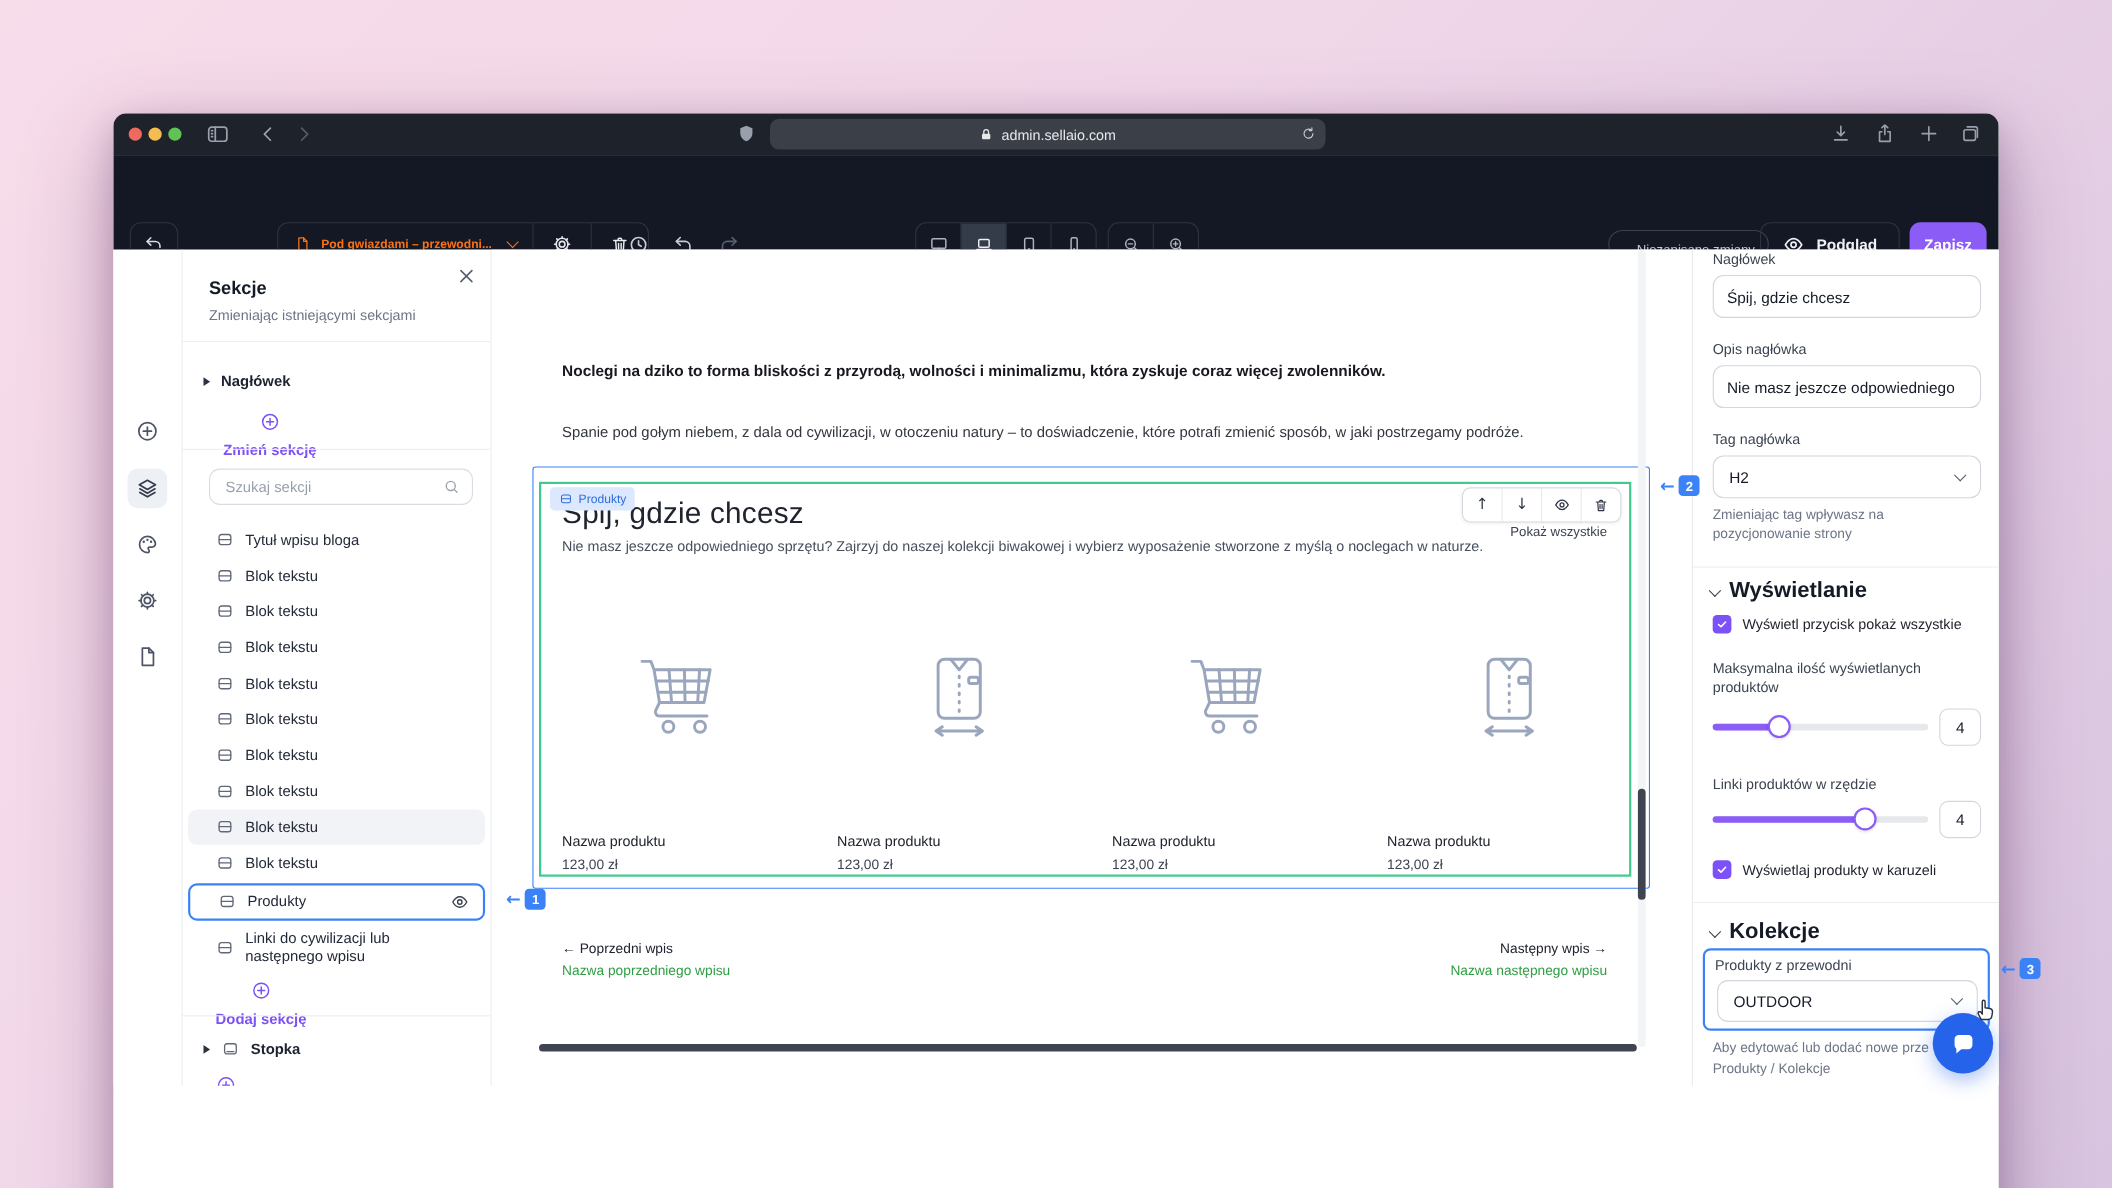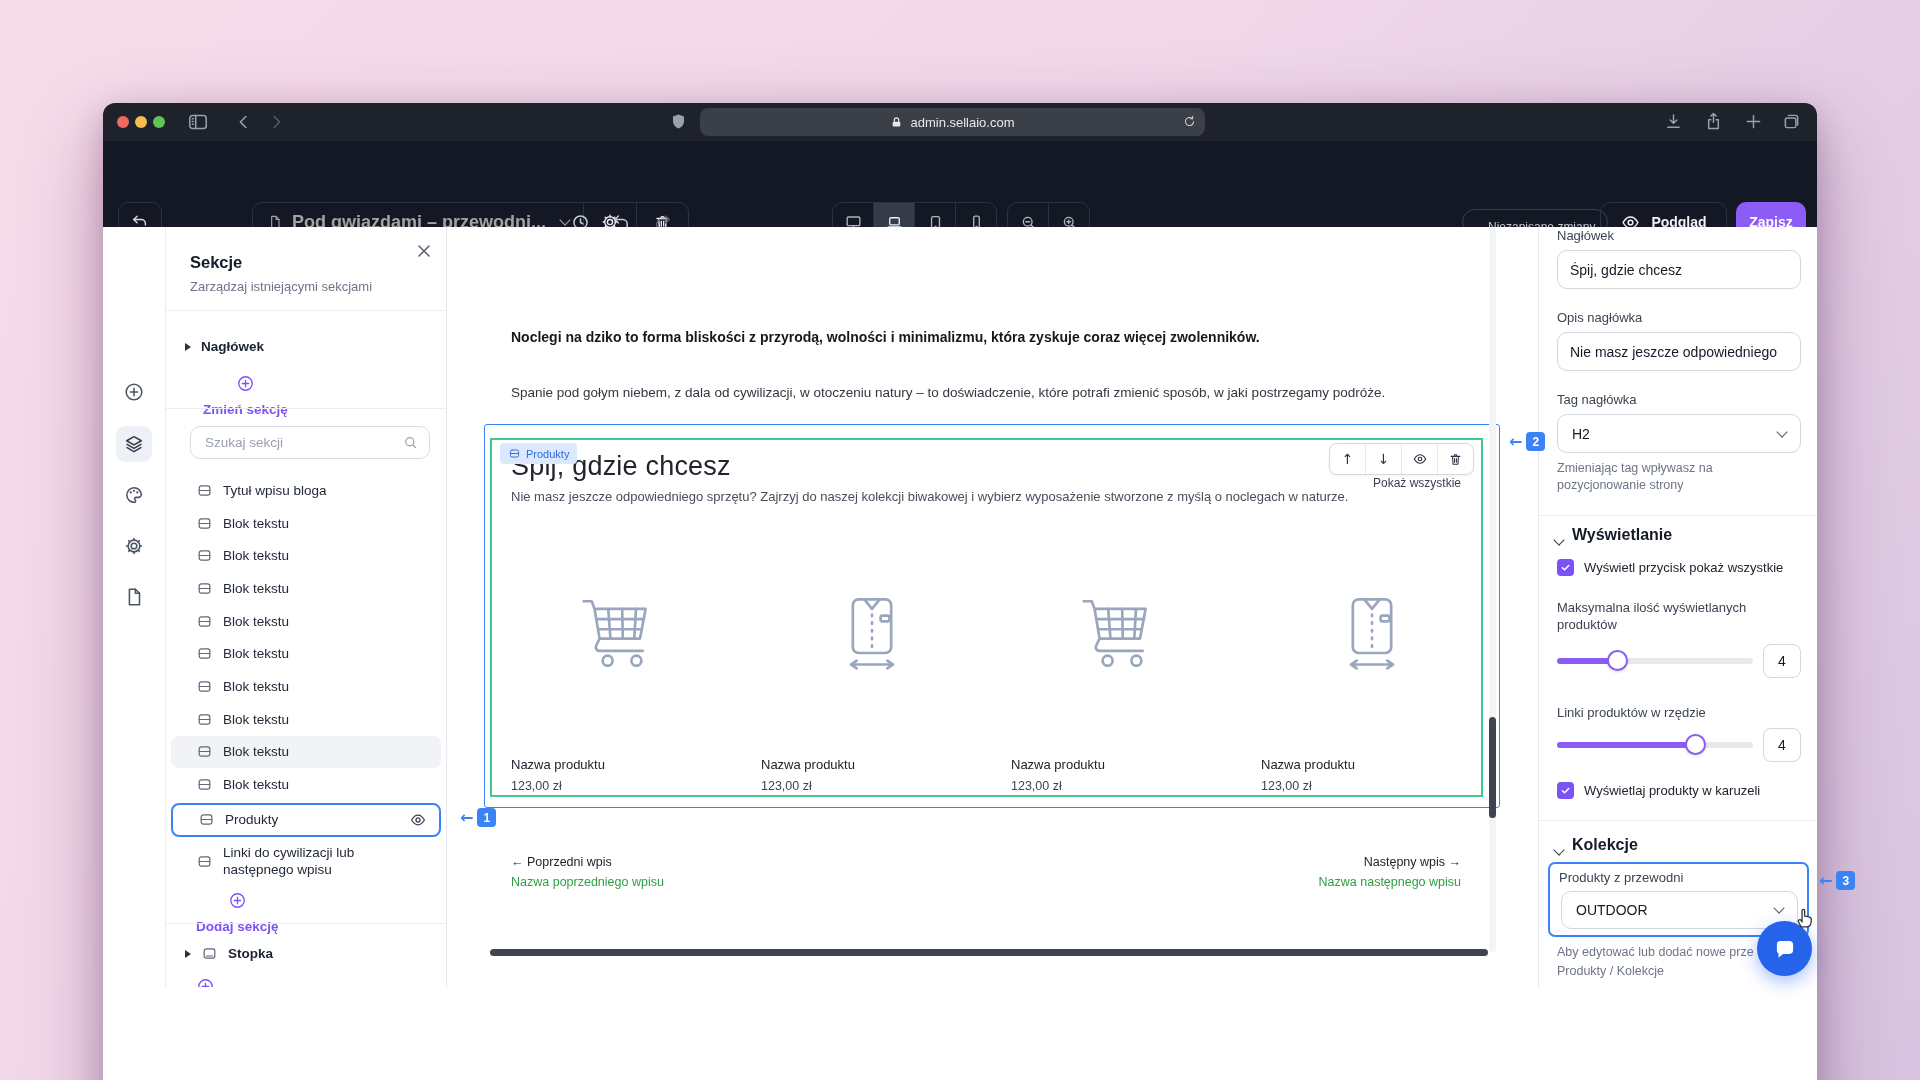"Pod gwiazdami – przewodni..." .page-pill { color: #a3a3a3 -> #f97316; font-size: 18px -> 11px }
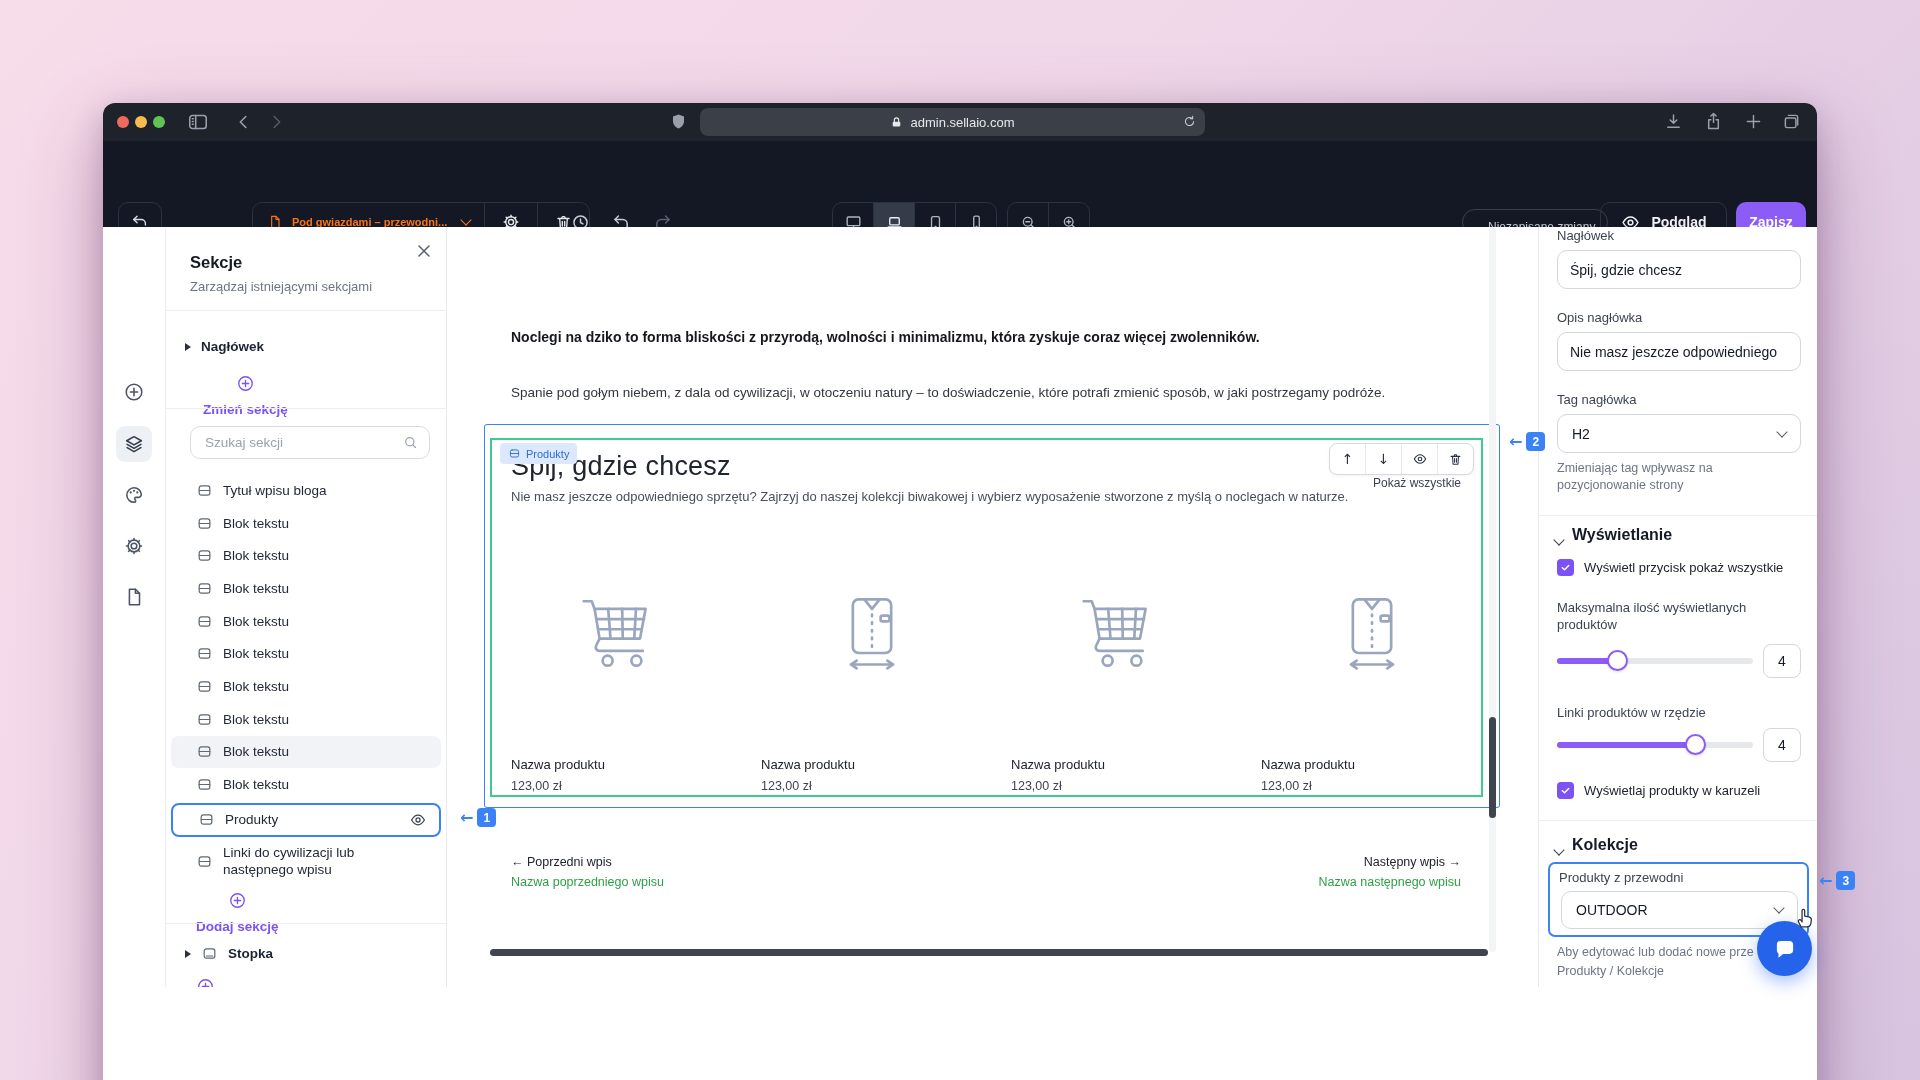"Zarządzaj istniejącymi sekcjami" div.panel-sub { text: Zarządzaj -> Zmieniając }
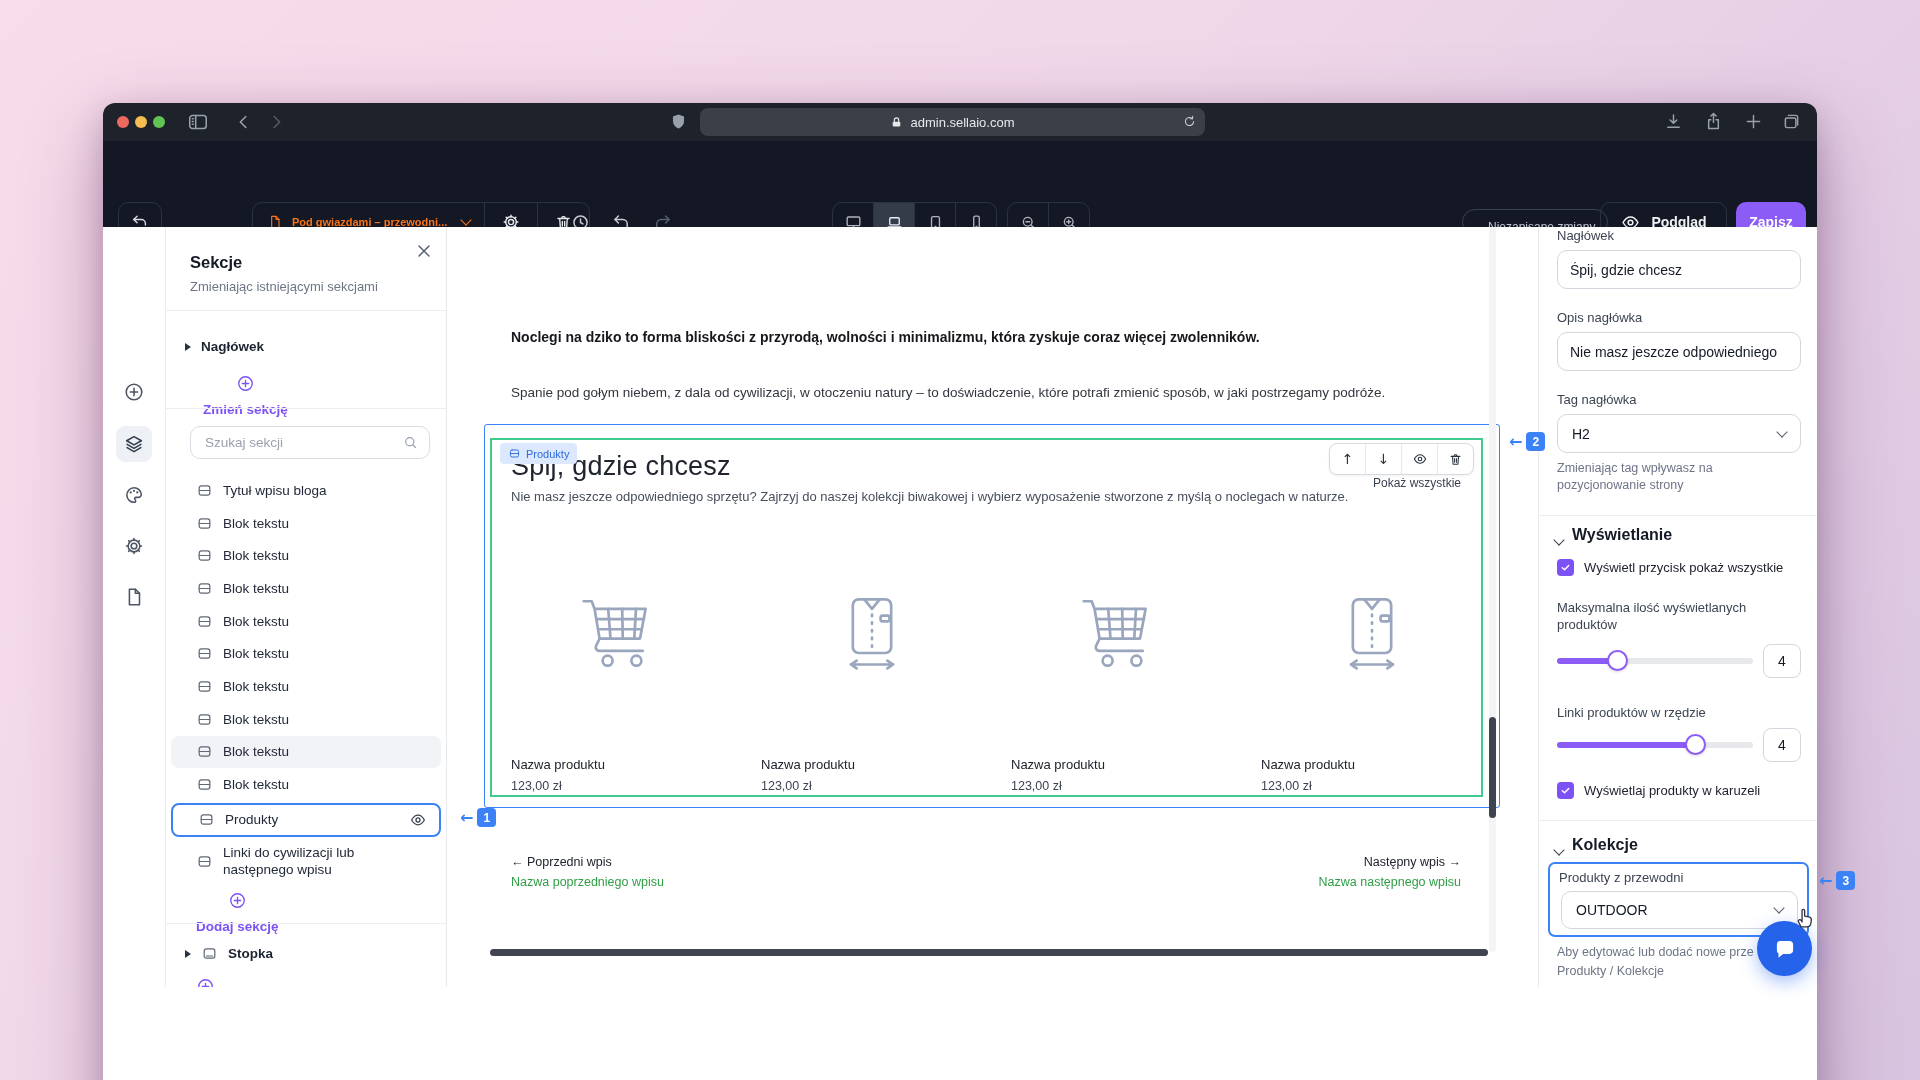"Wyświetlanie" .ins-sec { align-items: flex-end -> center; font-size: 16px -> 20px }
